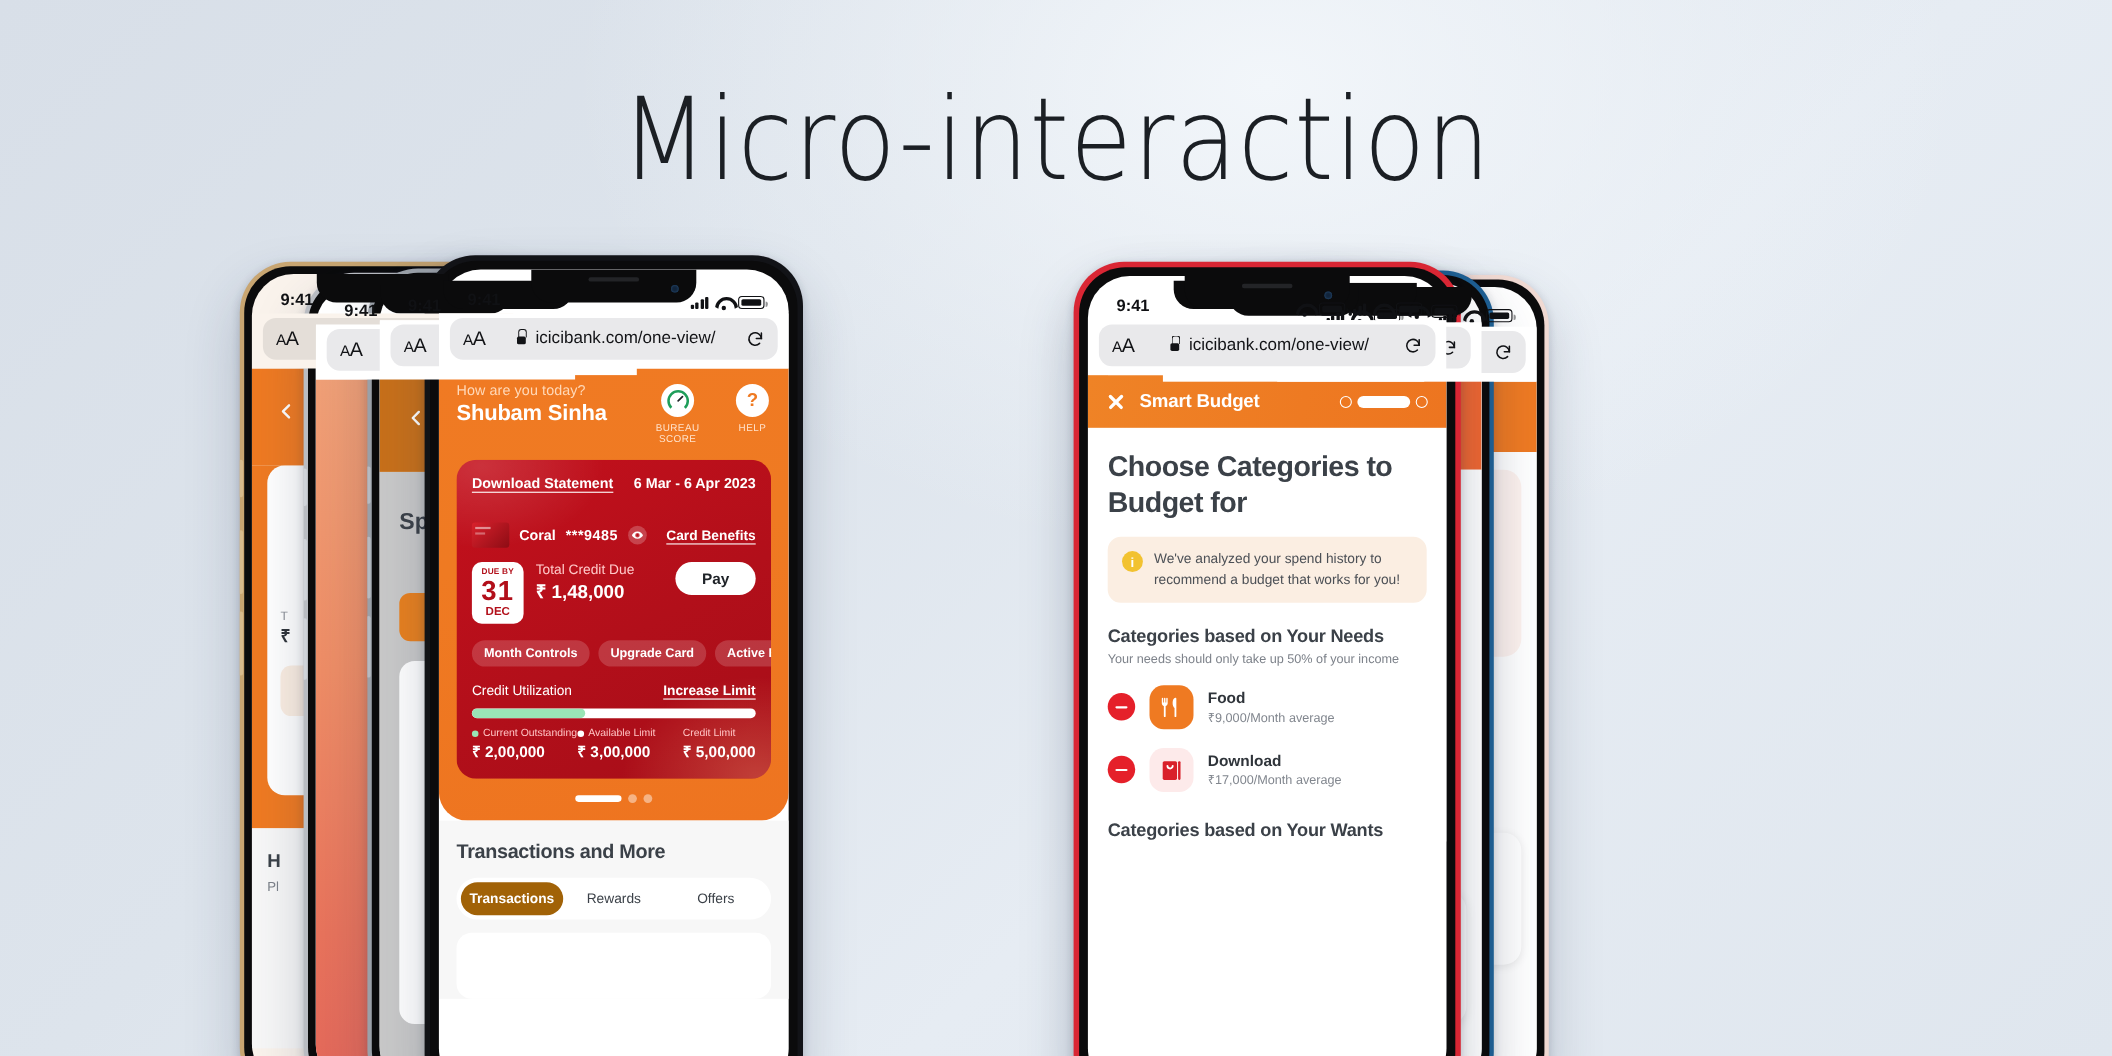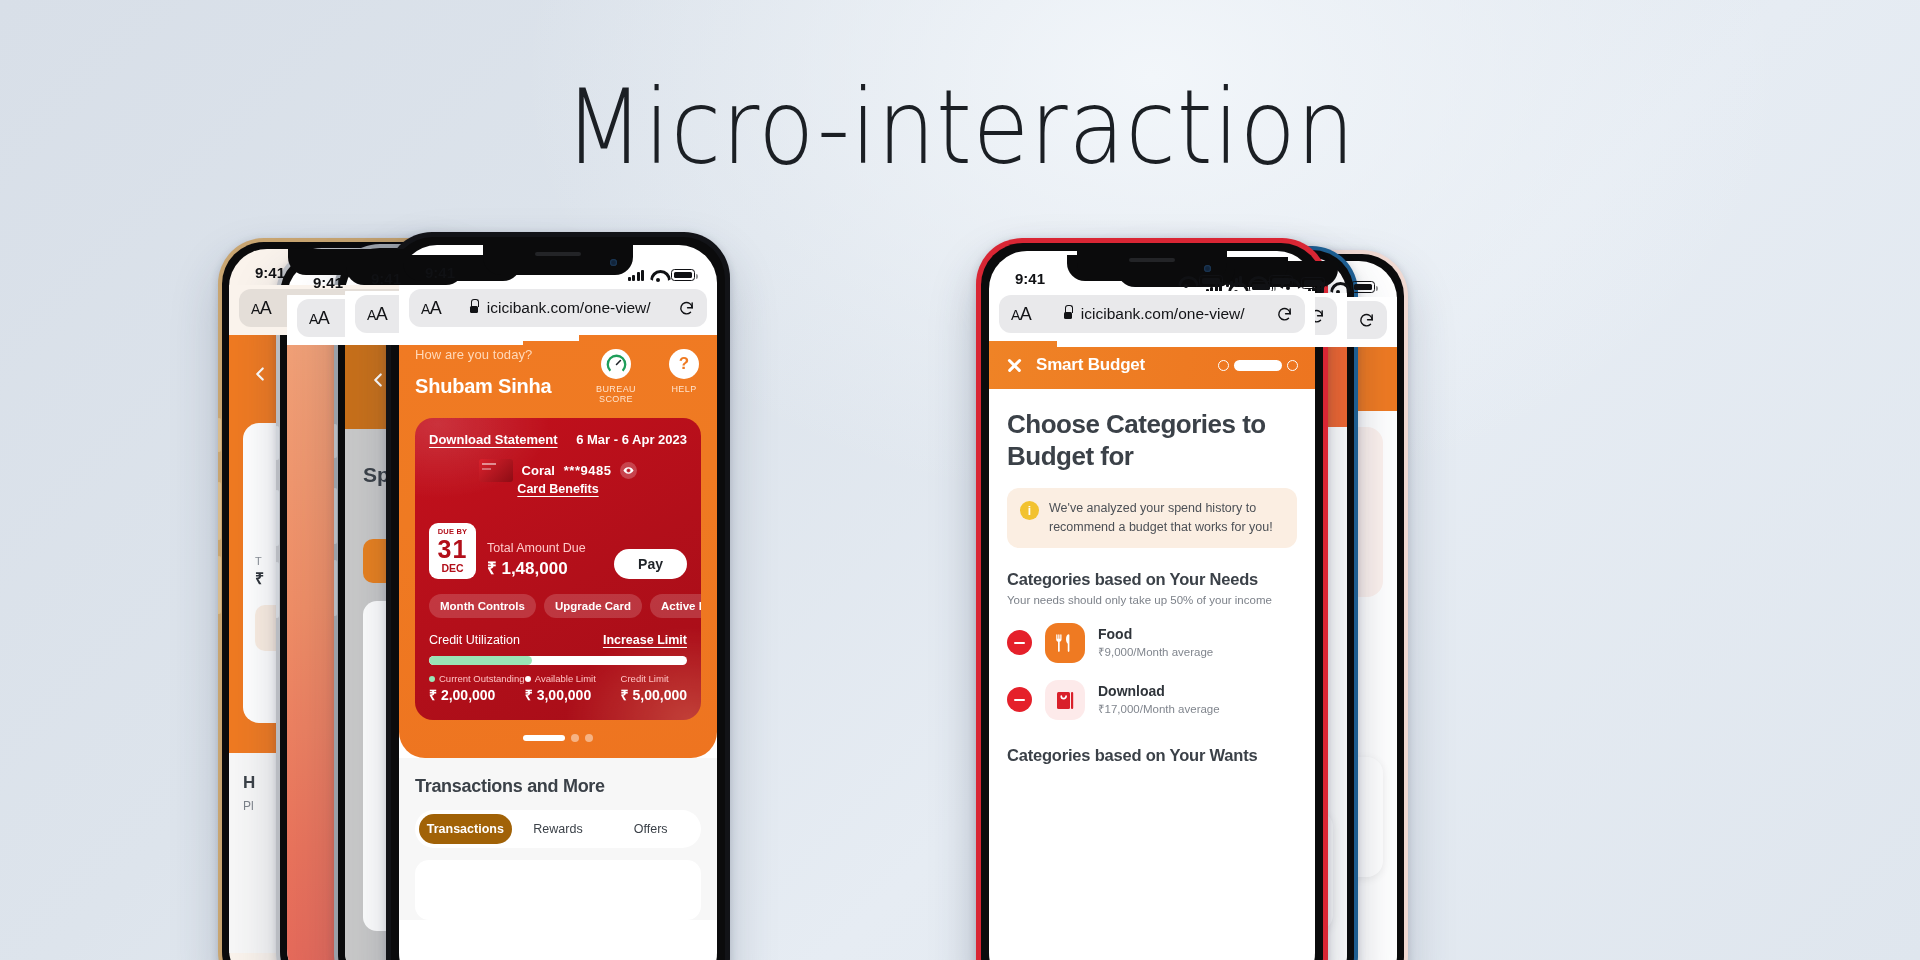"Shubam Sinha" .pa-greet .nm { margin-top: 13px -> 3px }
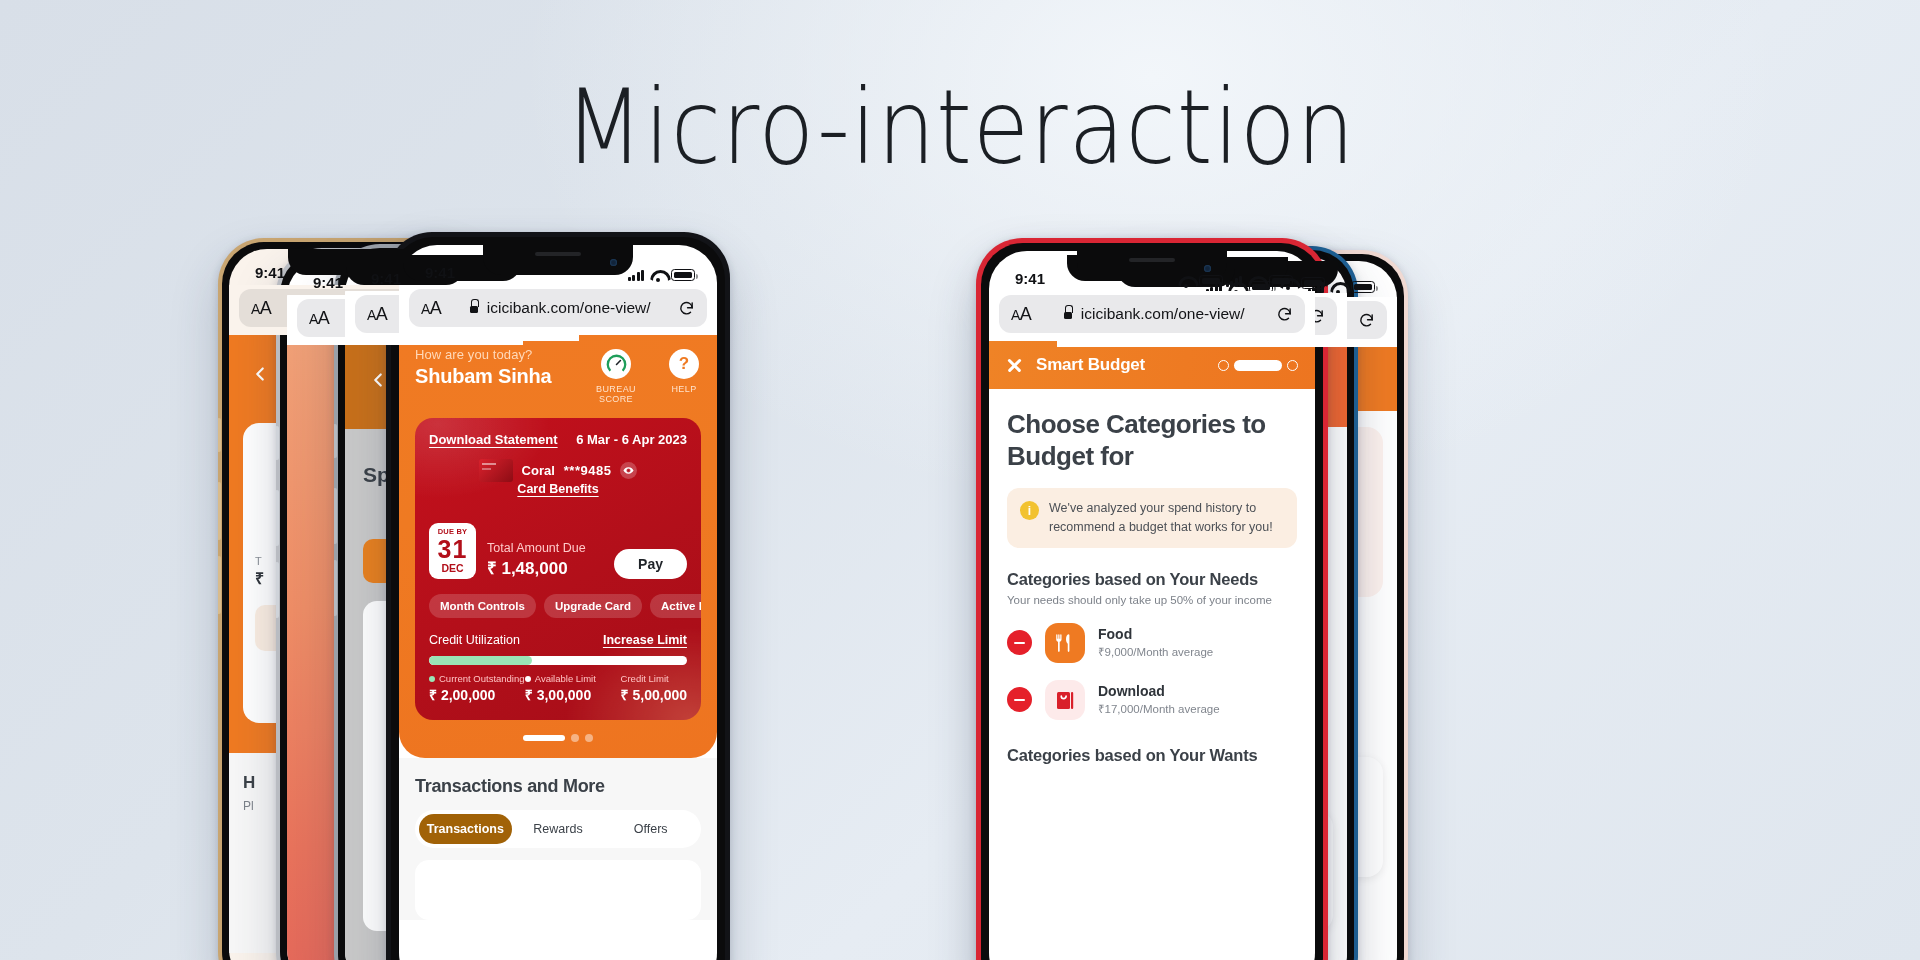"Coral" .card-row2 { flex-direction: column -> none; margin-top: 12px -> 28px }
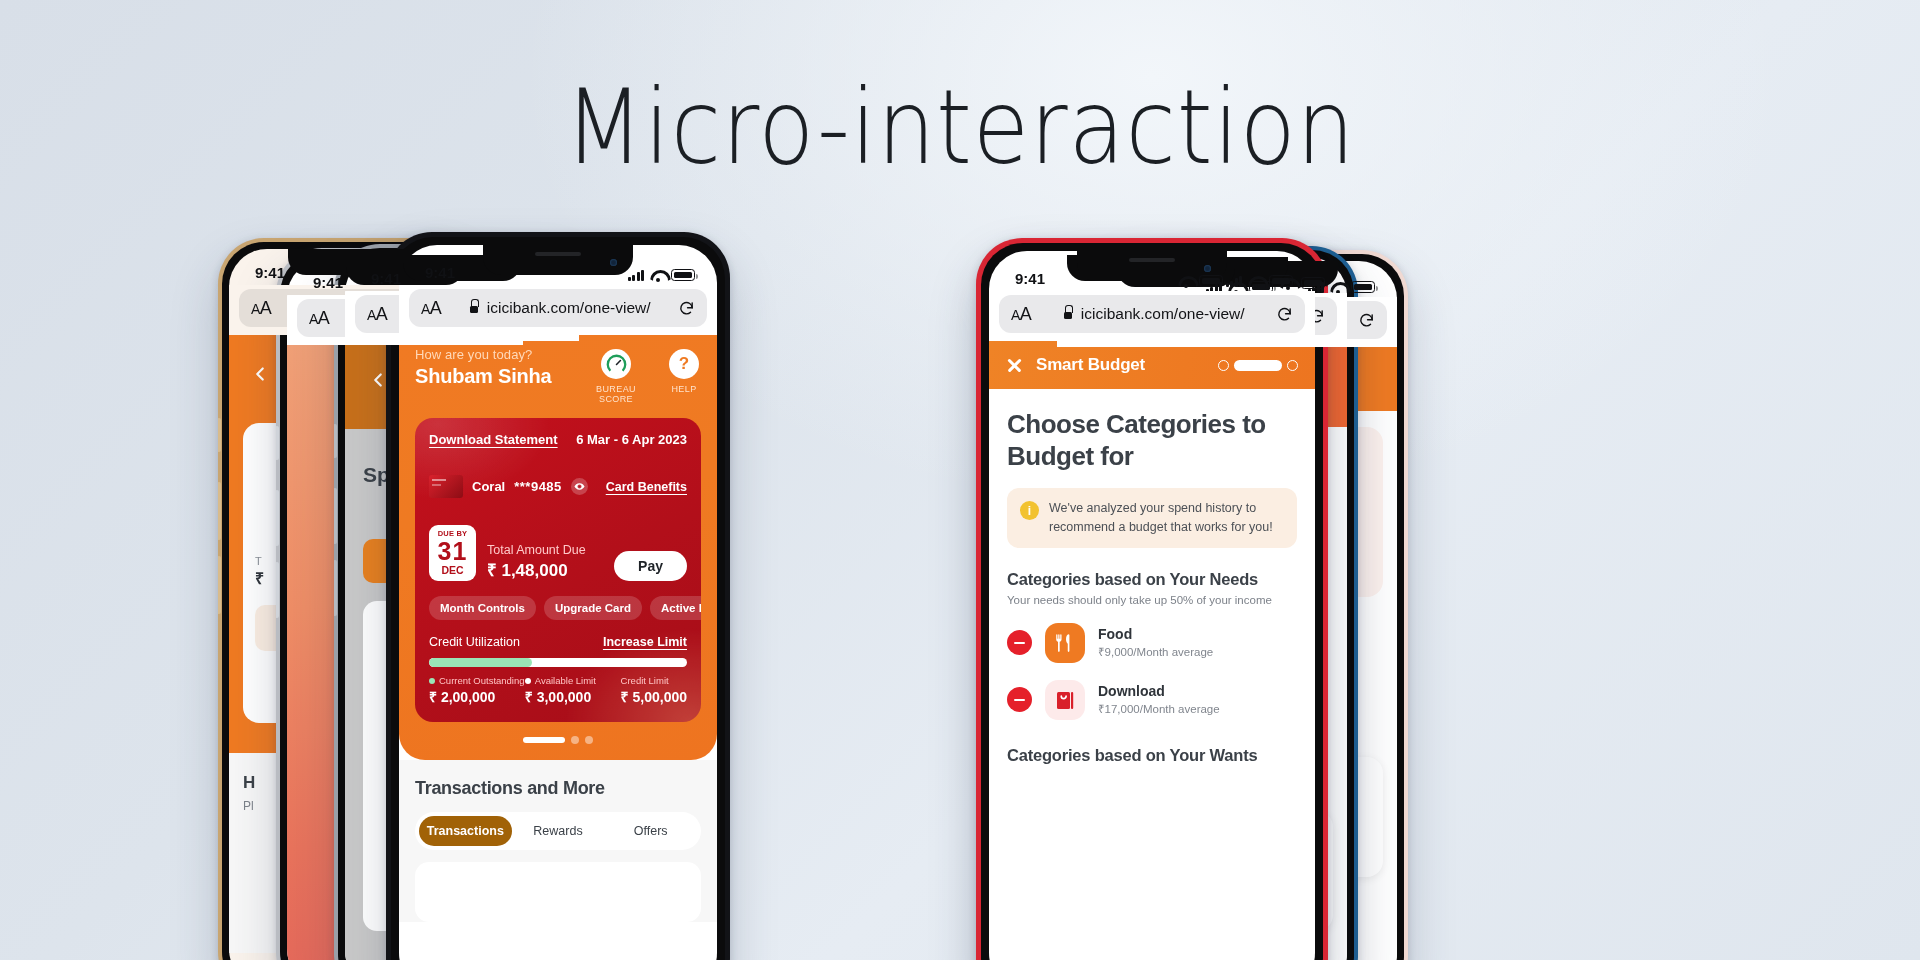"DUE BY" .card-row3 { align-items: flex-end -> flex-start; margin-top: 27px -> 13px }
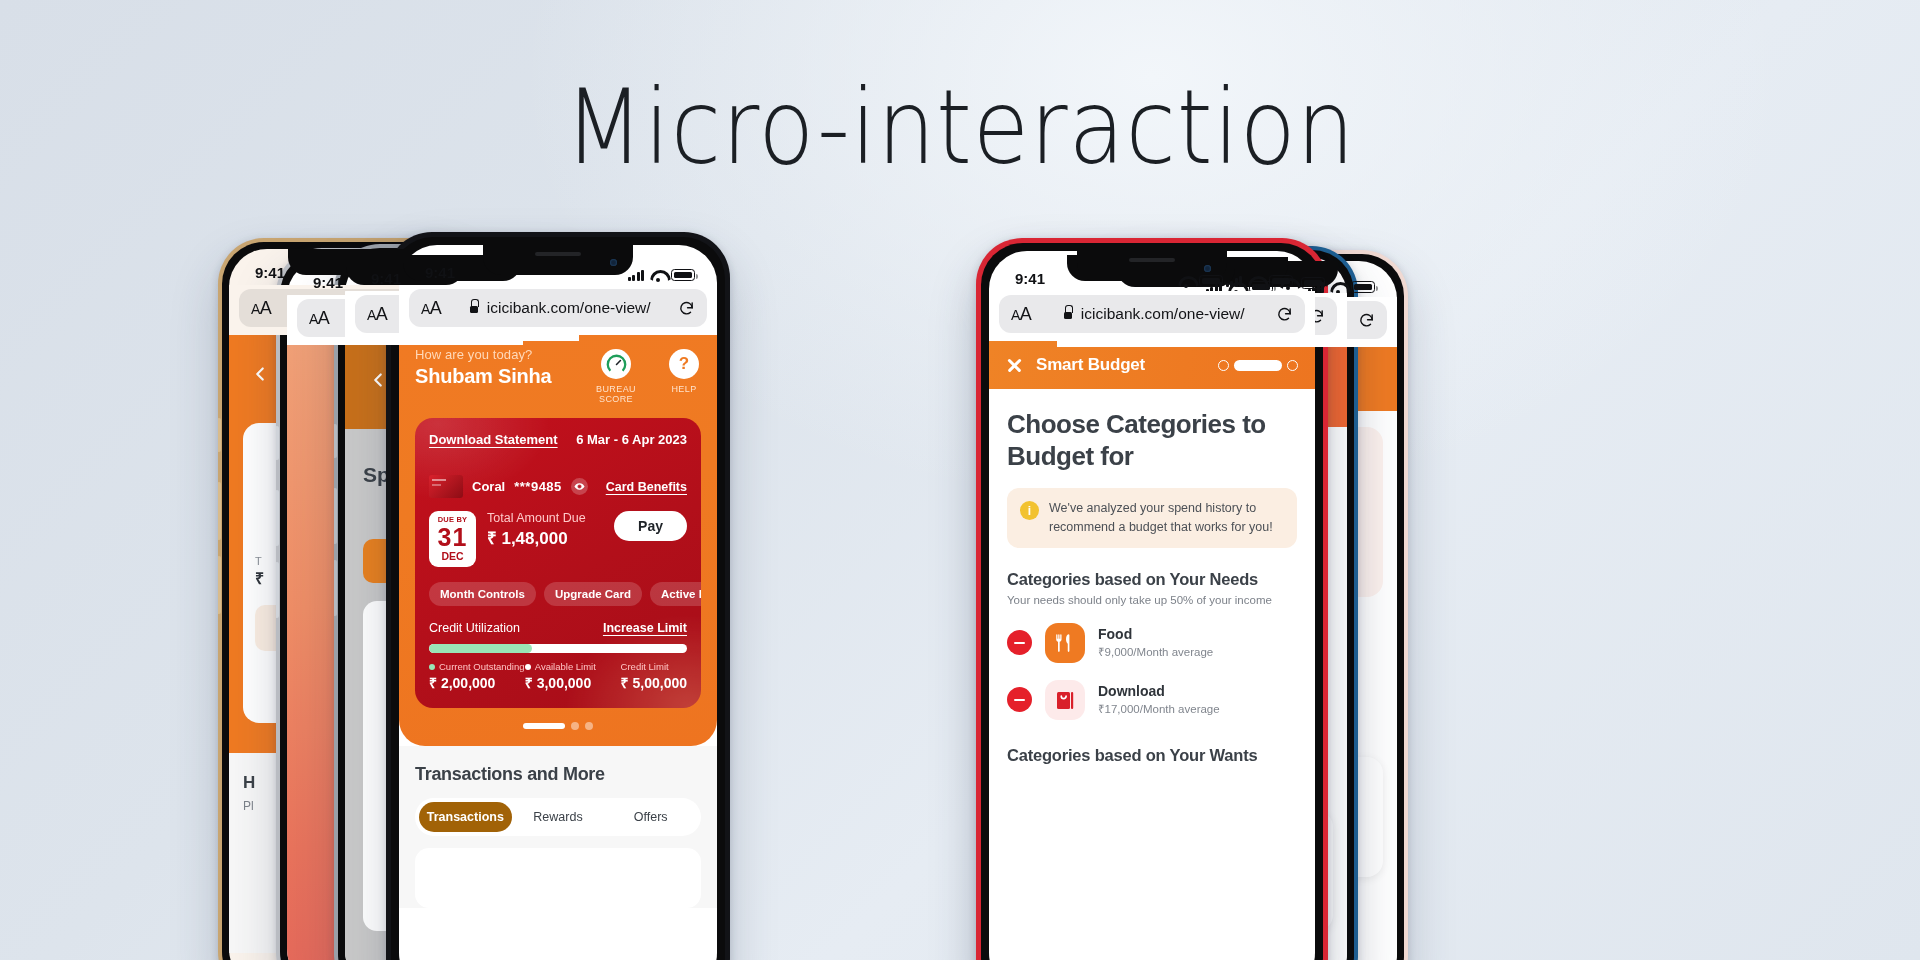"Total Amount Due" div.l { text: Amount -> Credit }
